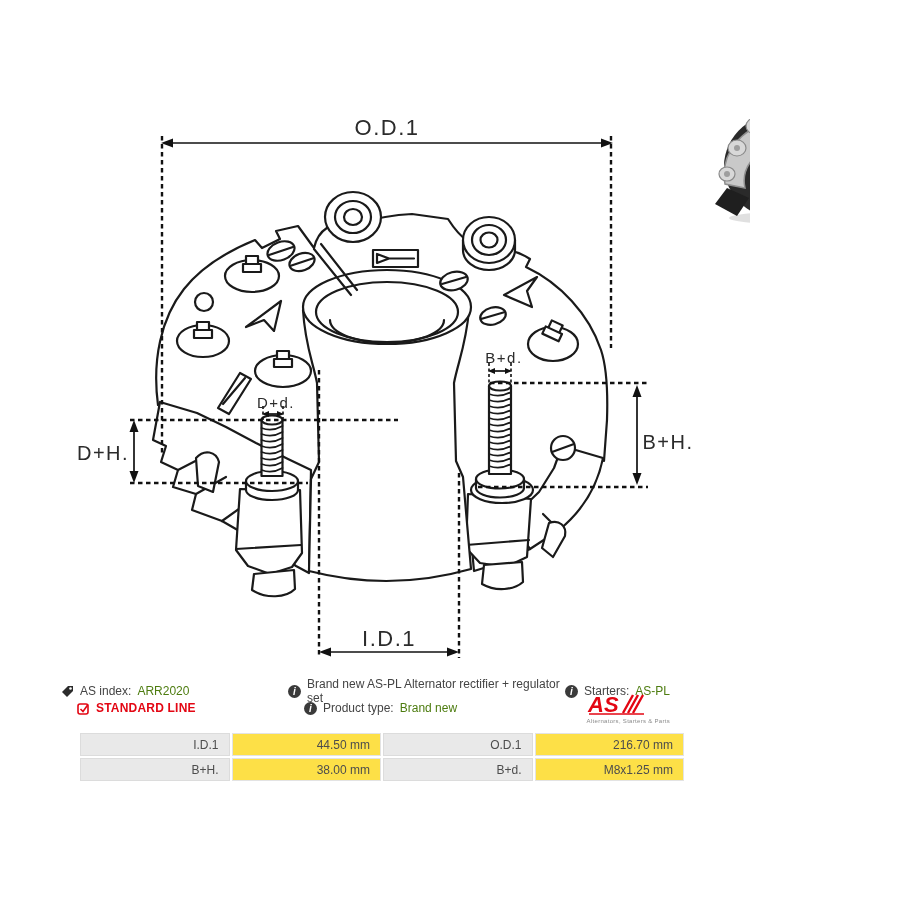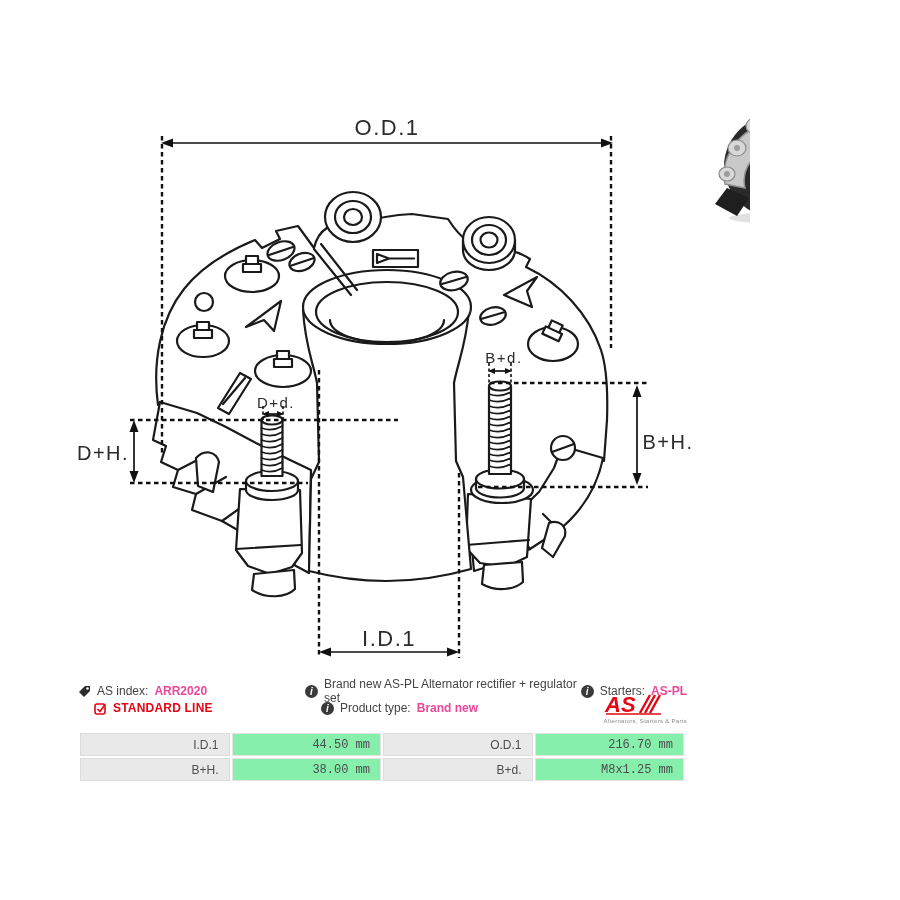"AS index:" .info-bar { left: 78px -> 61px }
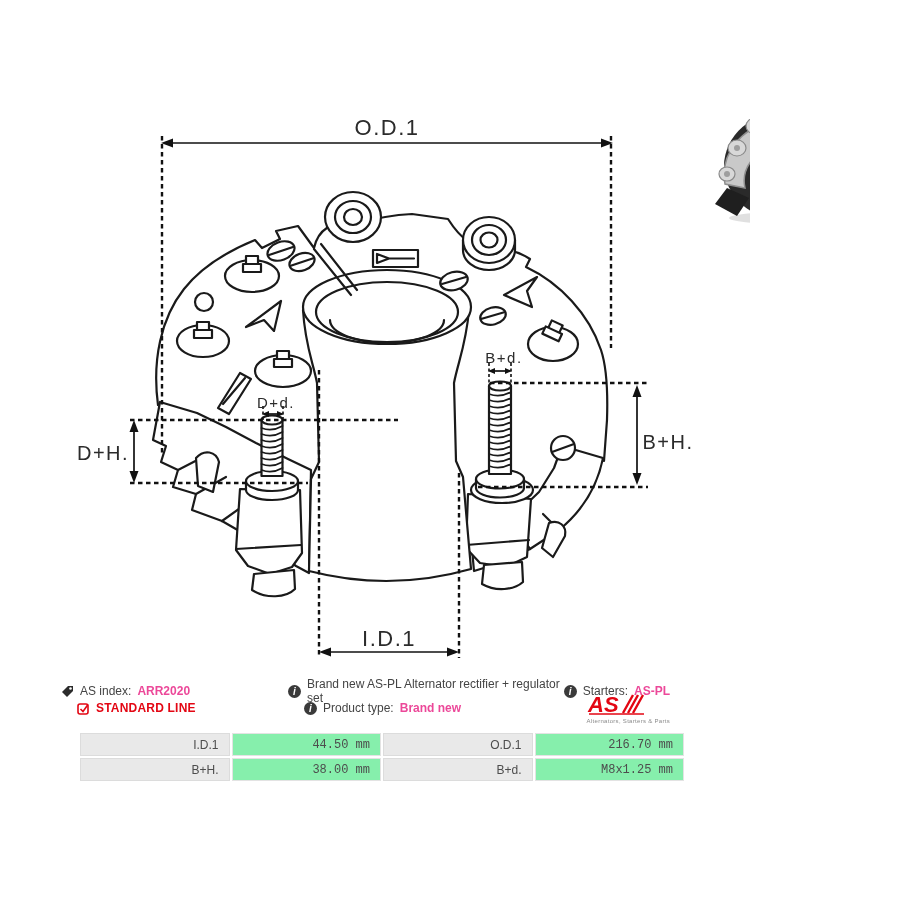"ARR2020" .b { color: #ec4899 -> #4d7c0f; font-weight: bold -> normal }
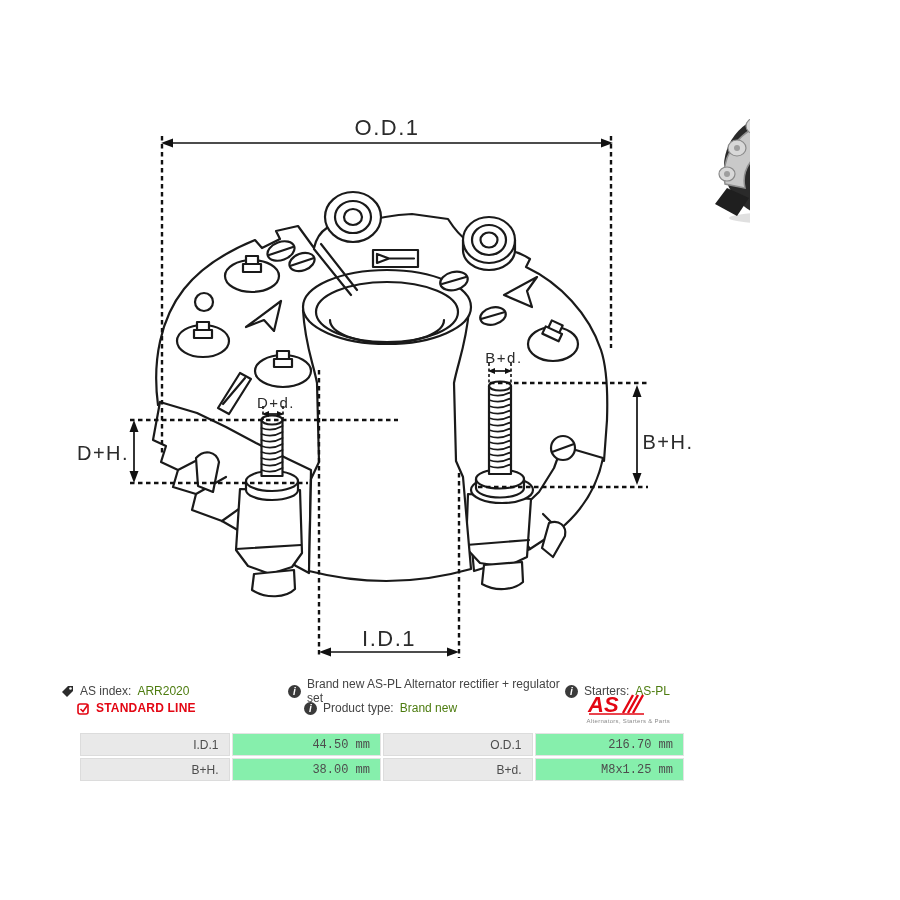"44.50 mm" .spec-table td.val { background: #86efac -> #fde047; font-family: Liberation Mono, monospace -> none }
